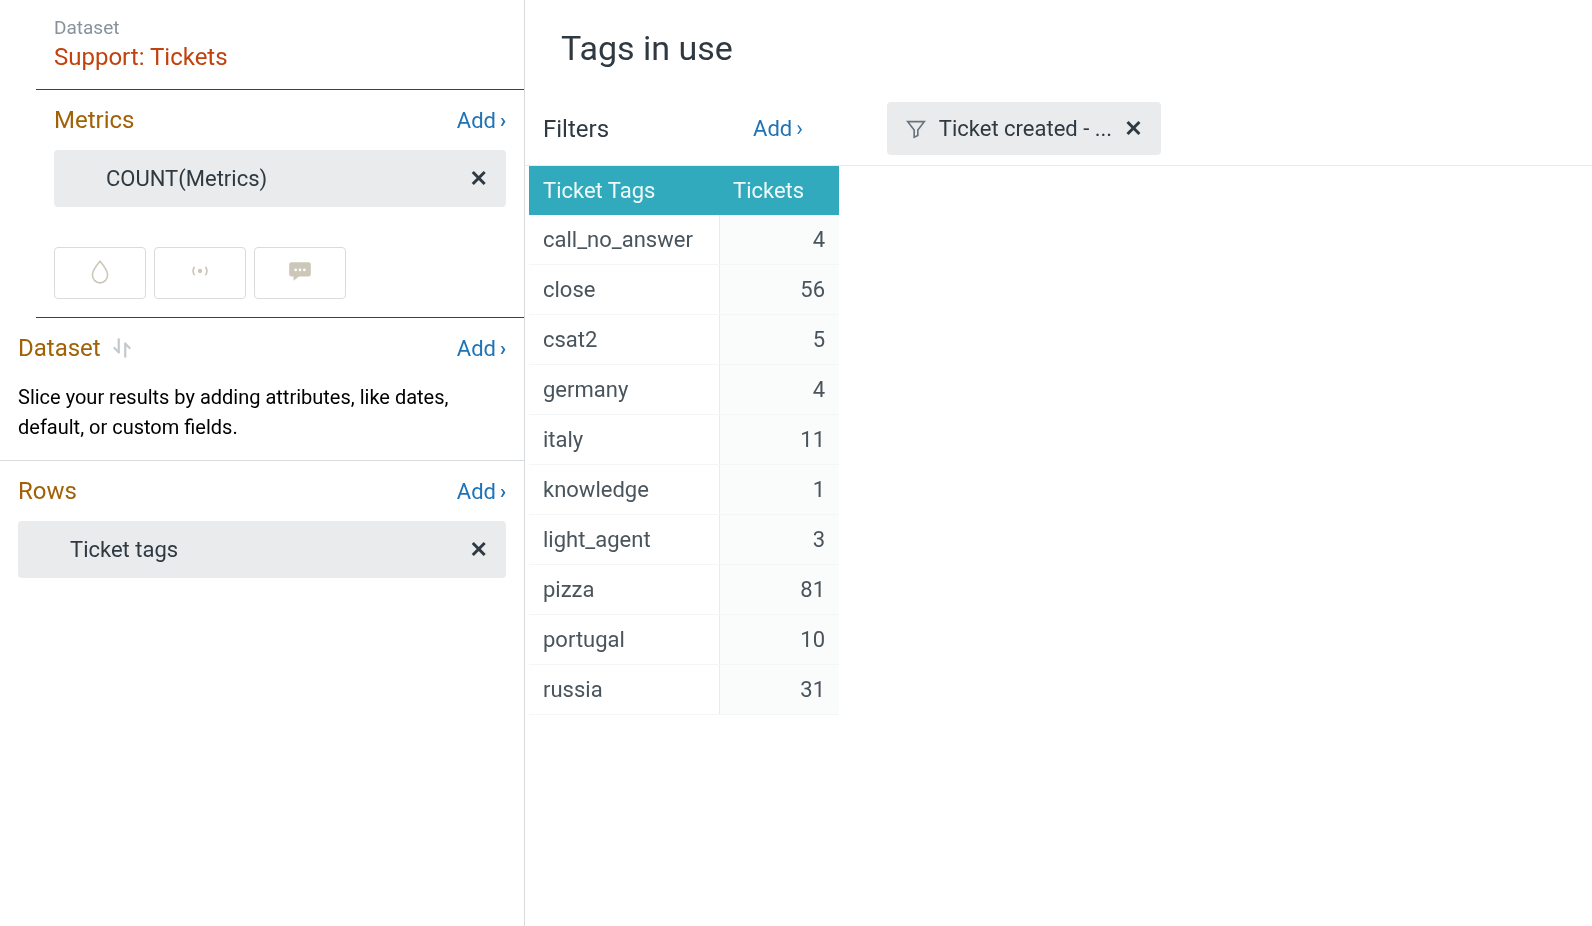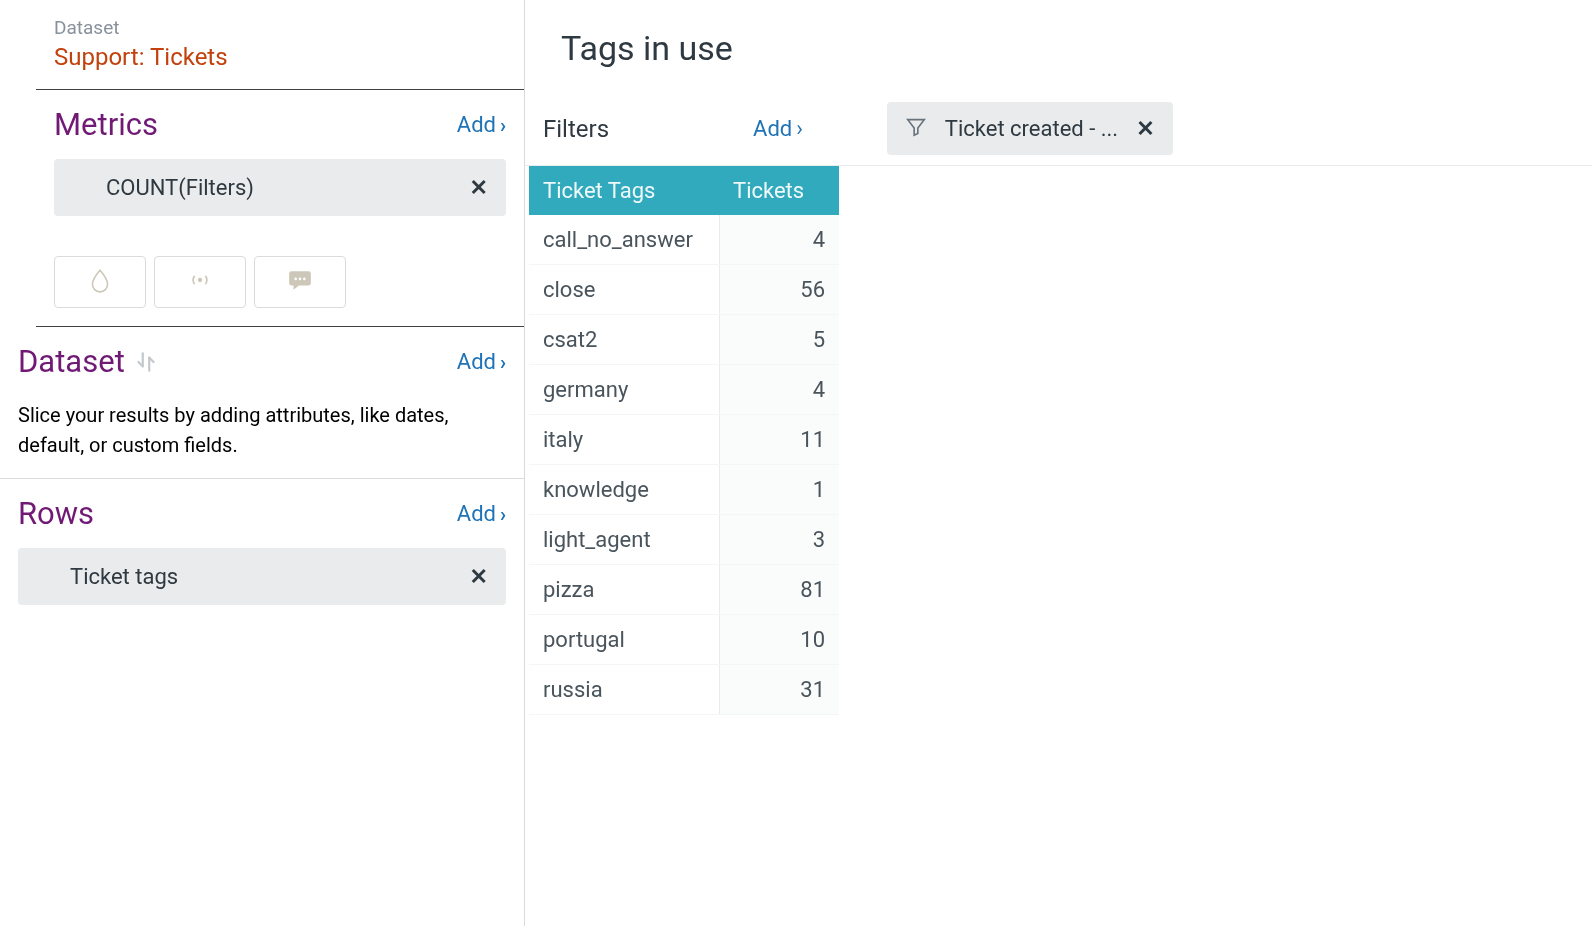"Metrics" .section-title { color: #701a75 -> #a16207; font-size: 31px -> 24px }
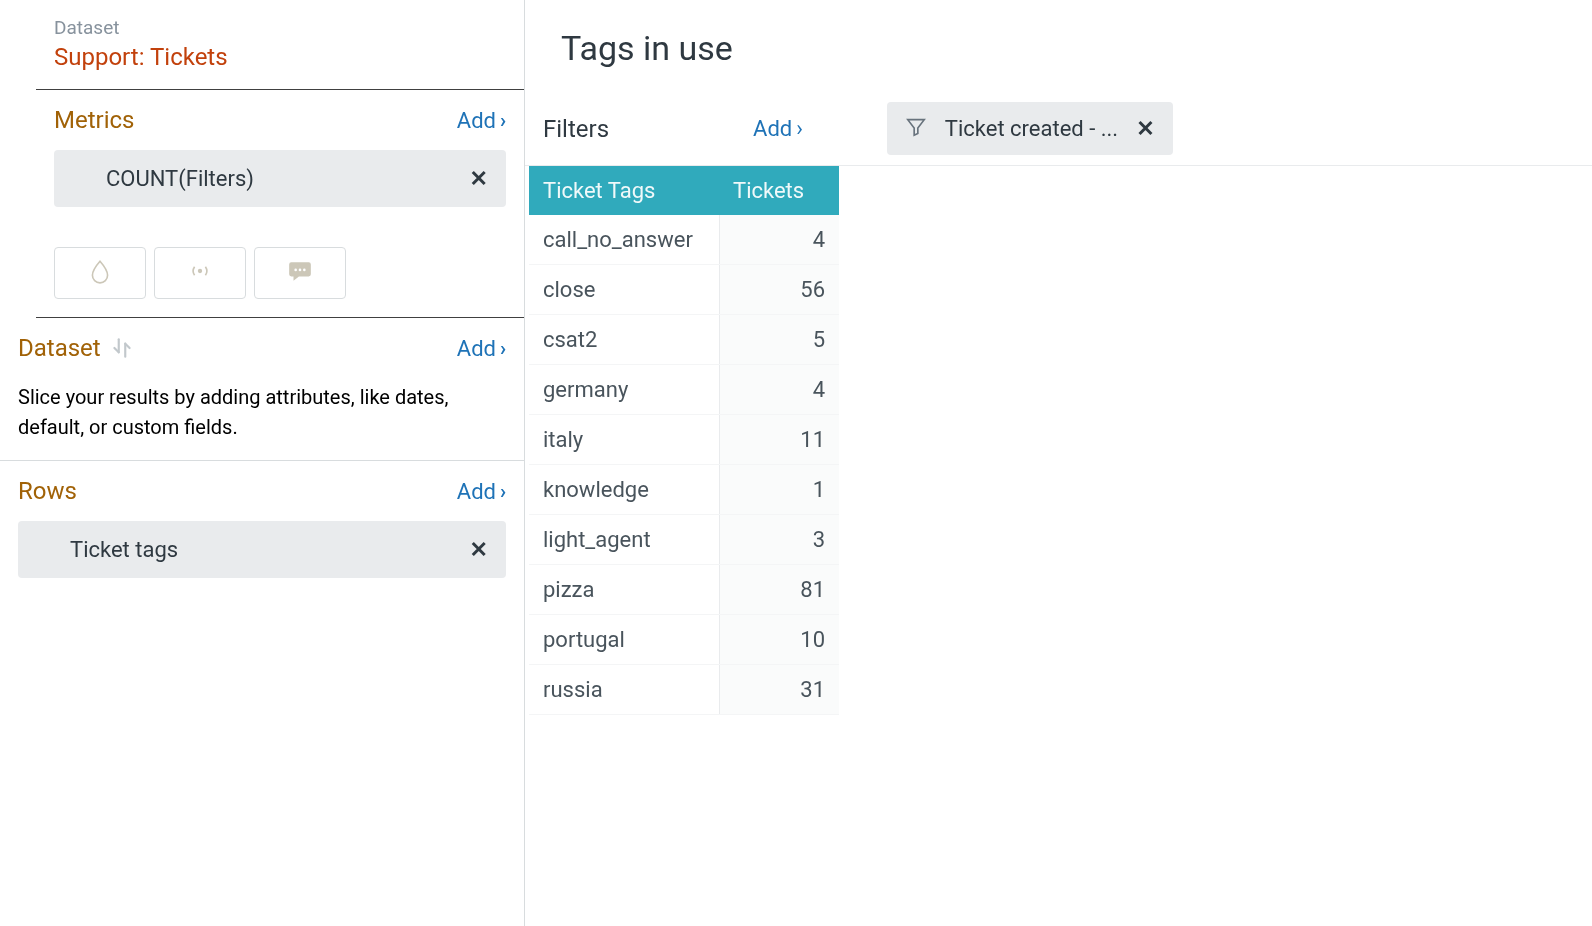"Ticket created - ..." .filter-chip { align-items: flex-start -> center; gap: 18px -> 12px }
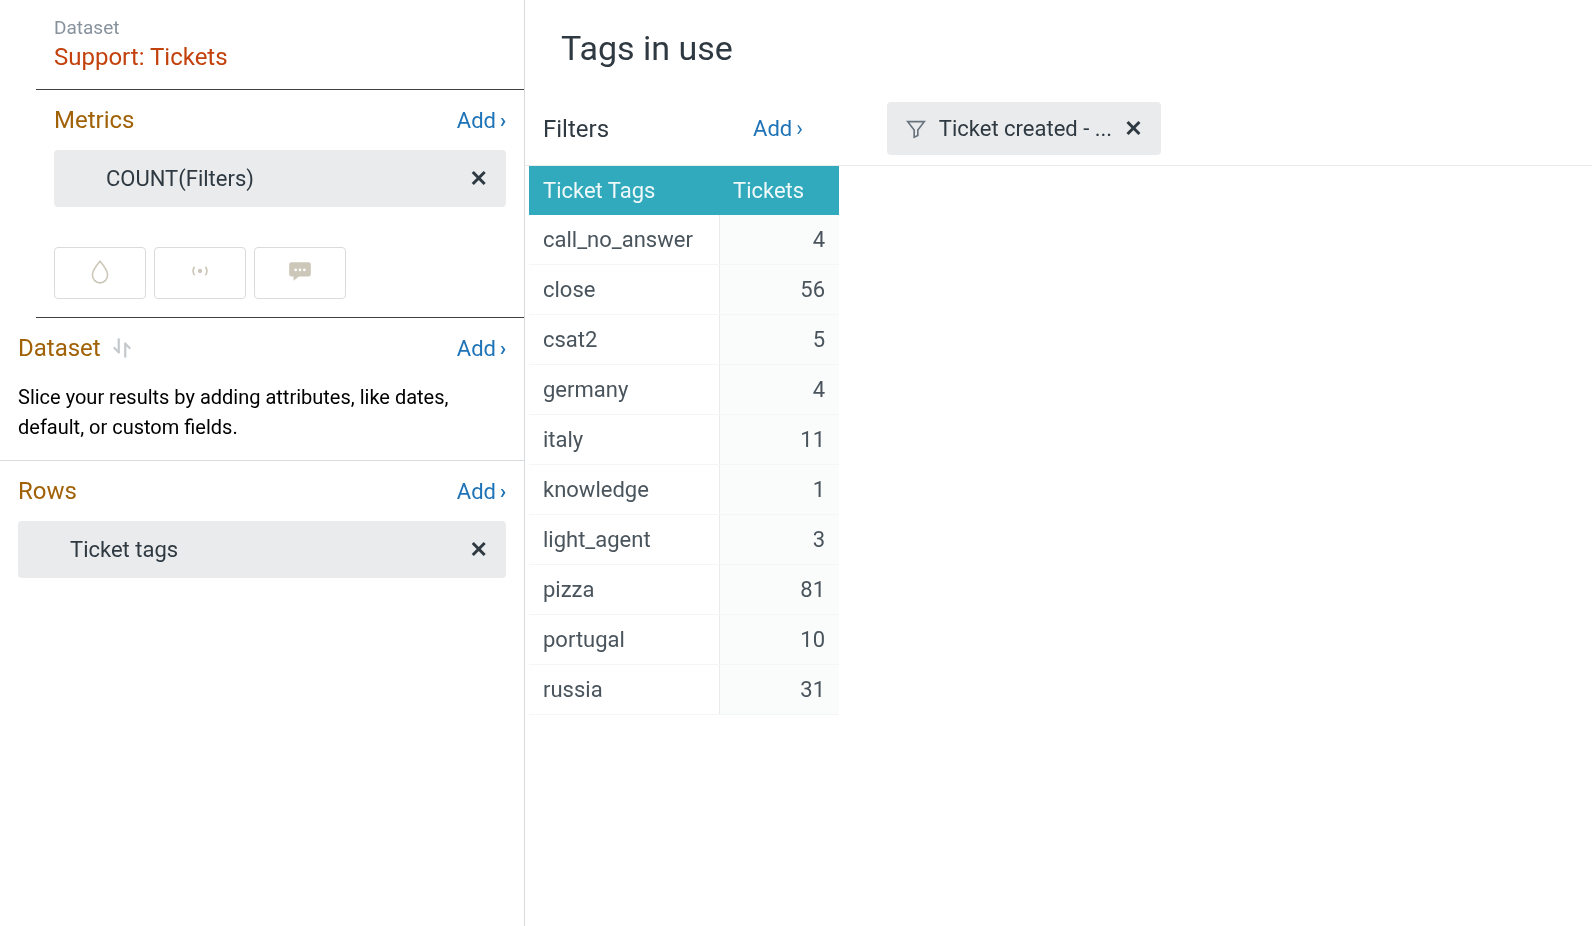"COUNT(Filters)" span { text: Filters -> Metrics }
